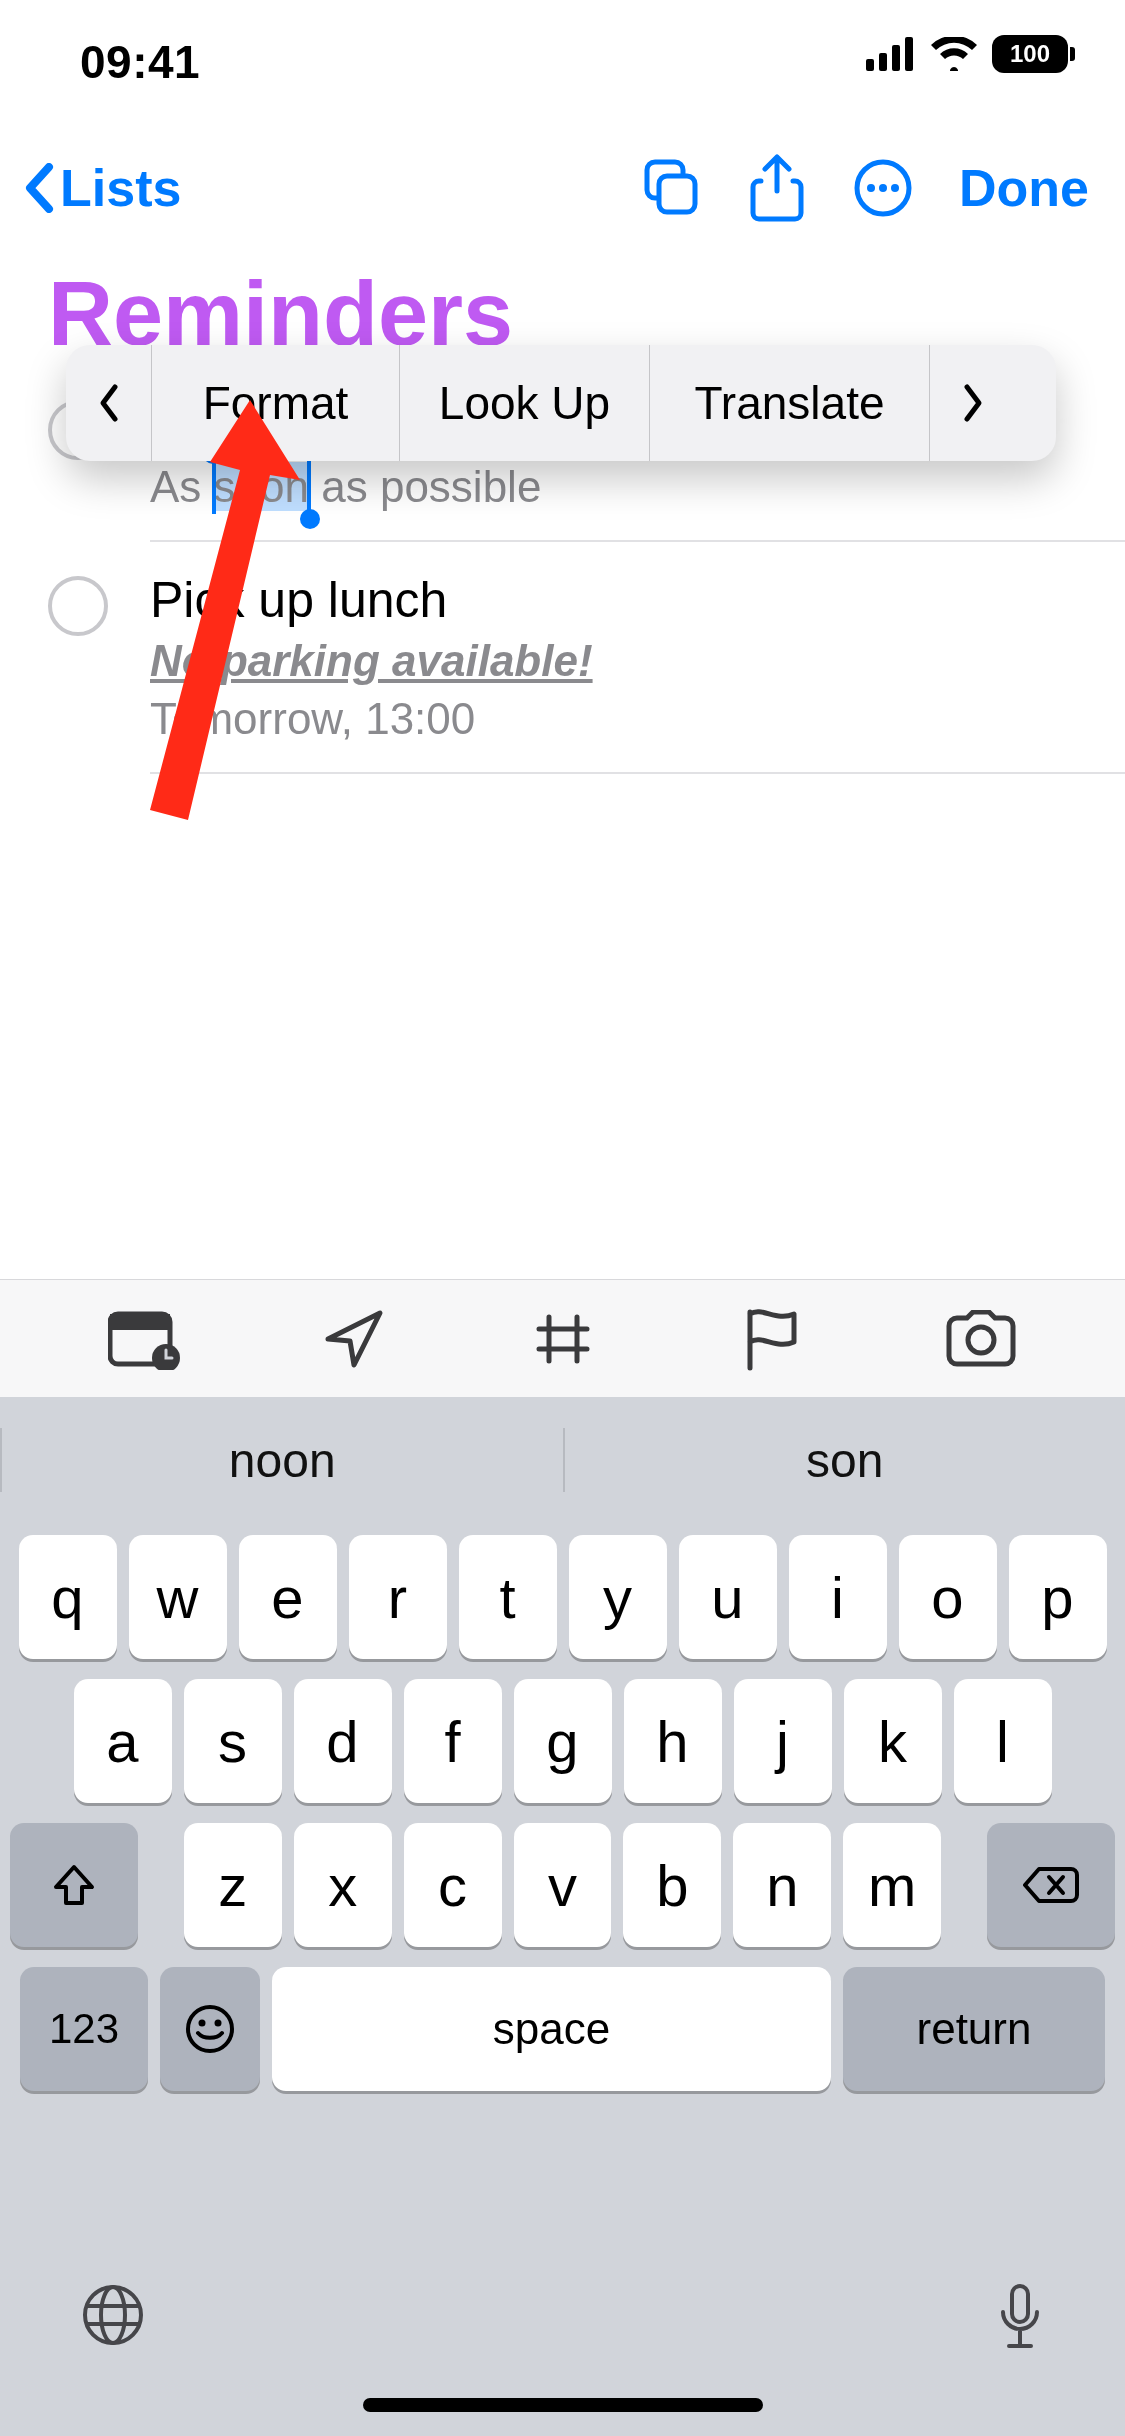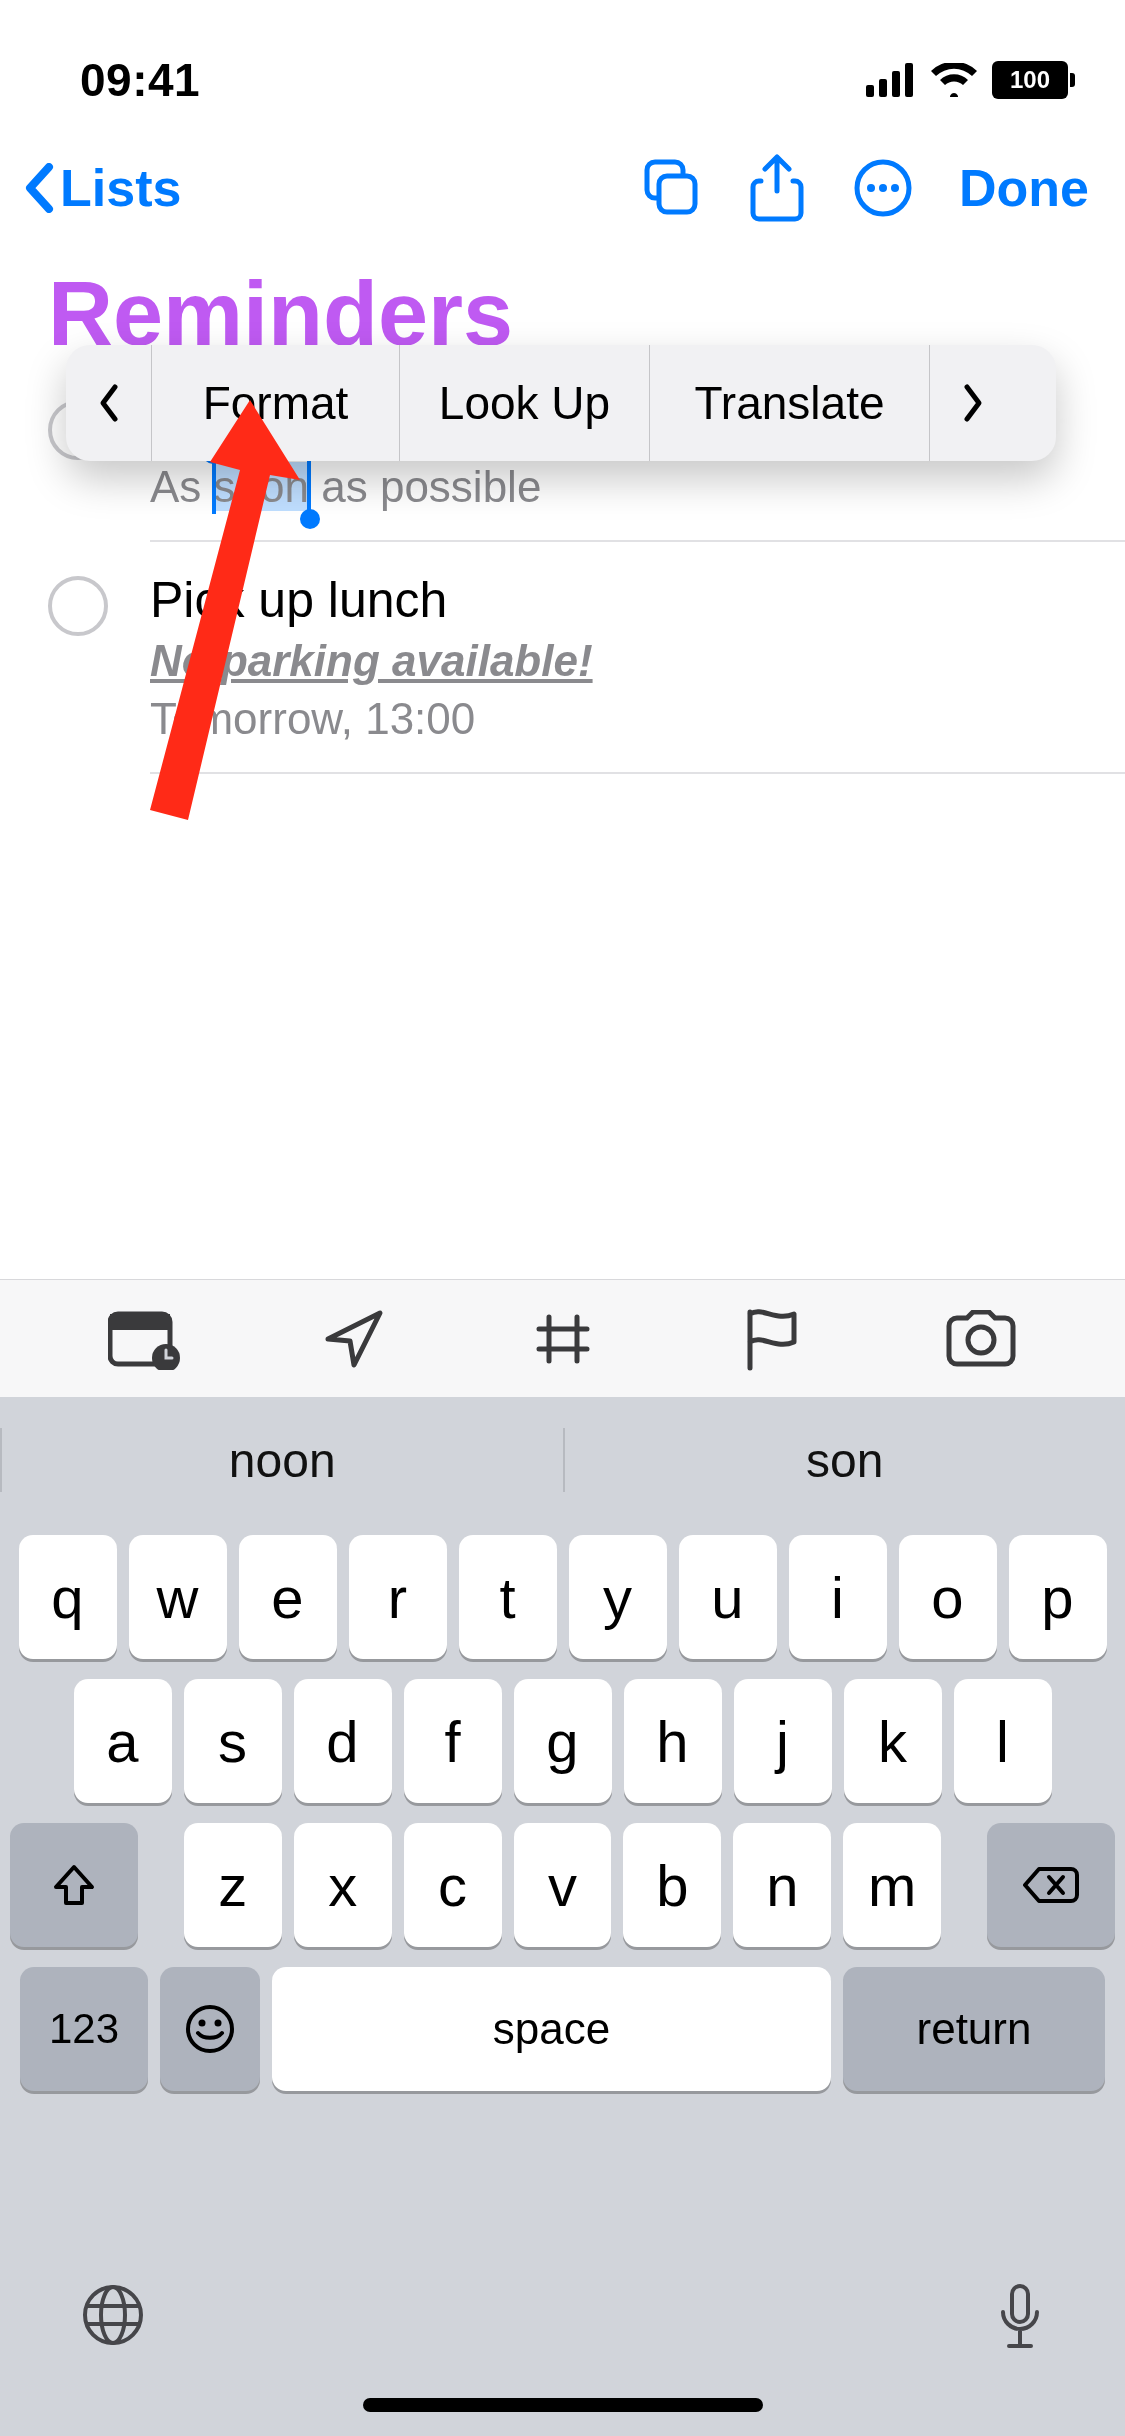"09:41" .status-bar { align-items: center -> flex-start }
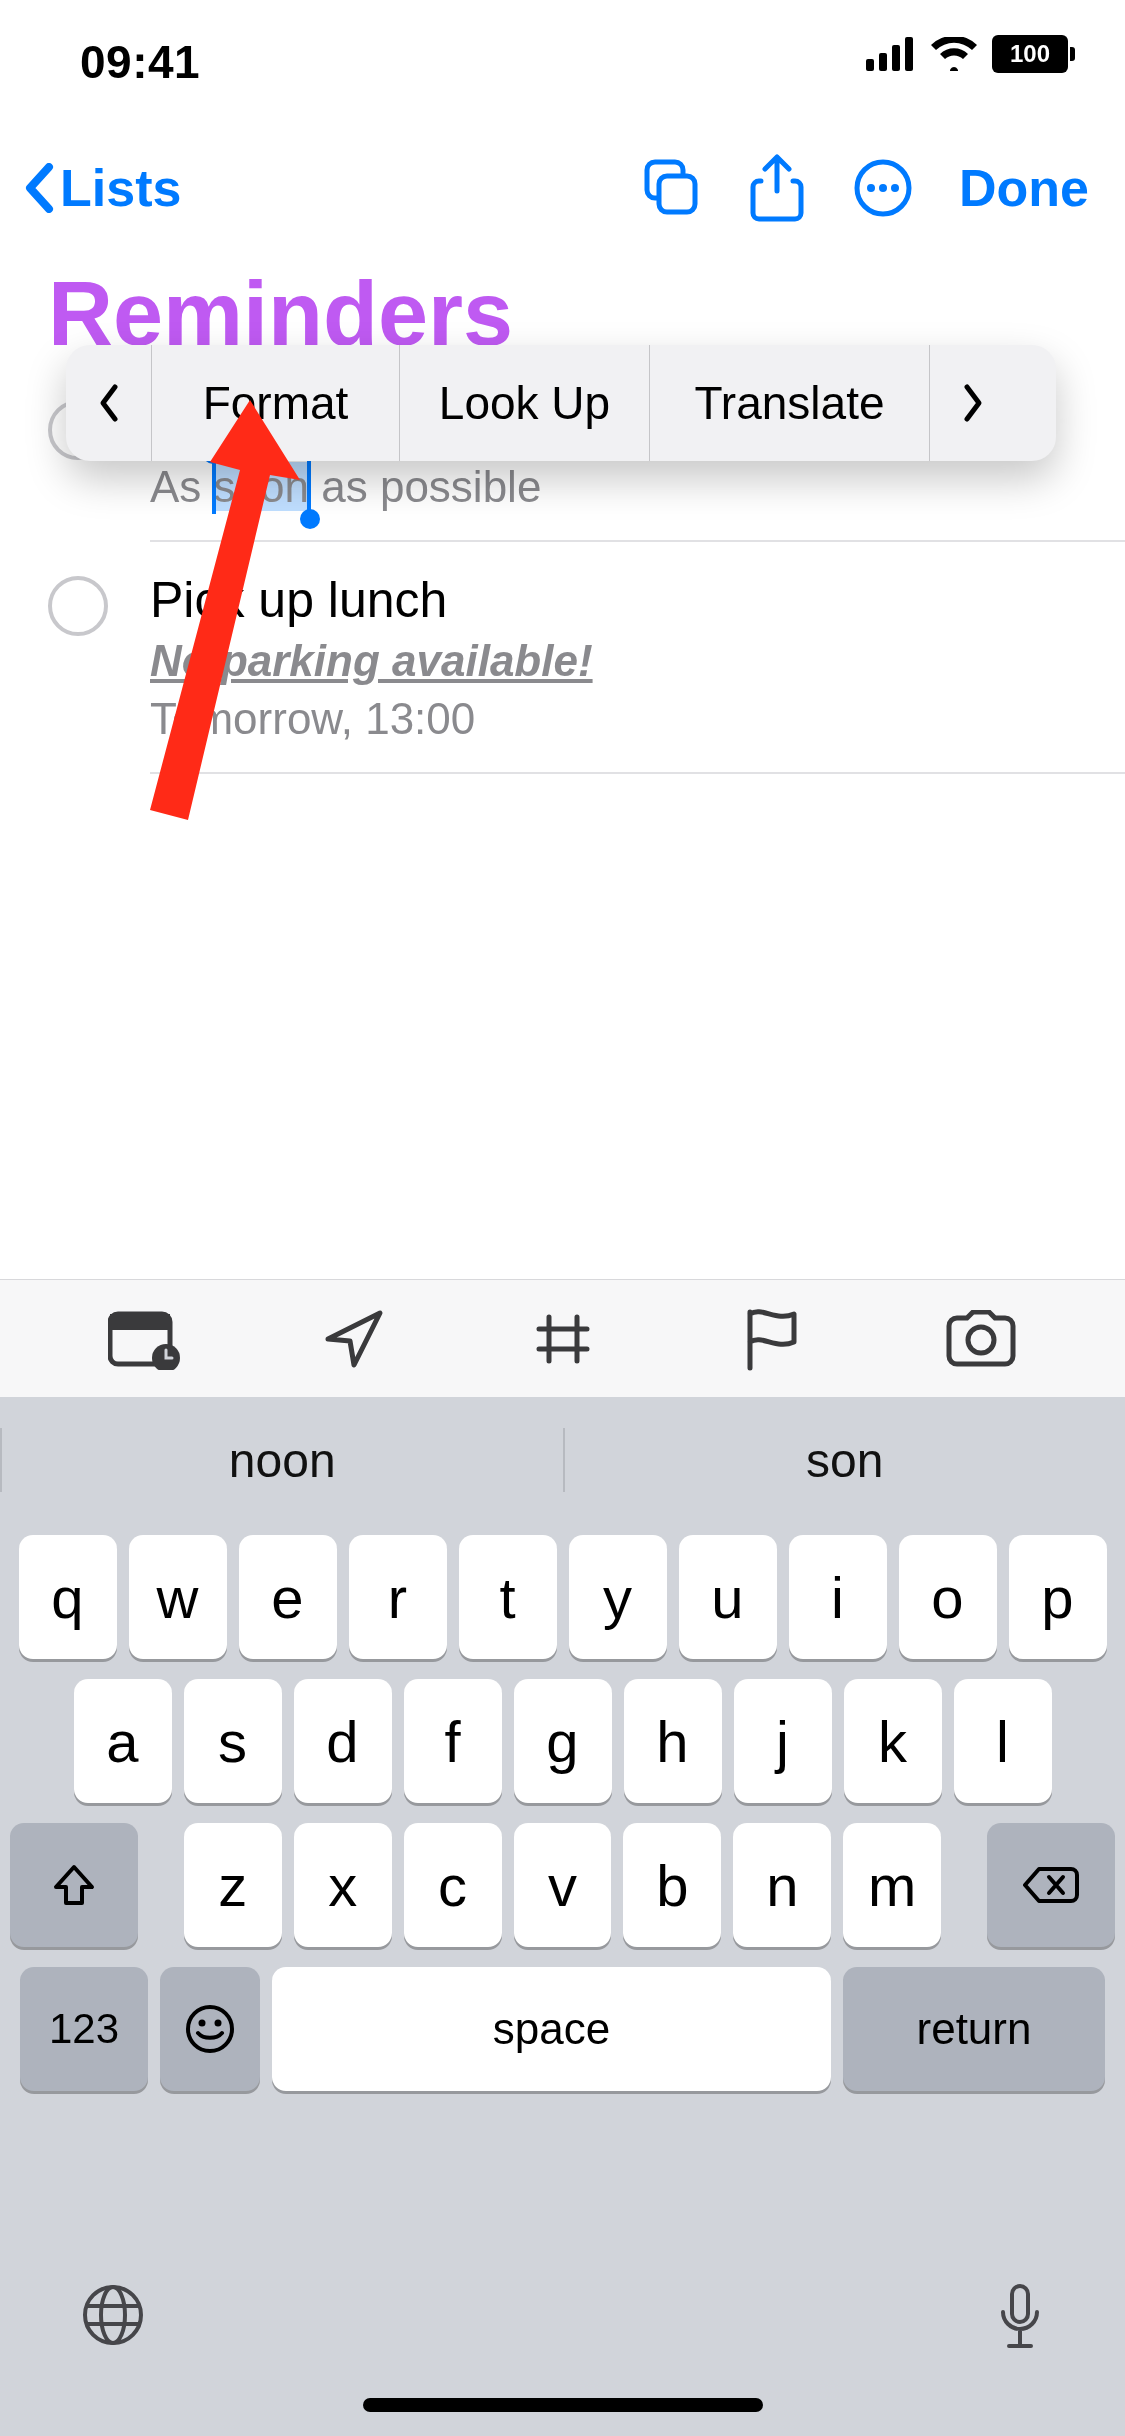"100" .battery-pill { border-radius: 6px -> 12px }
